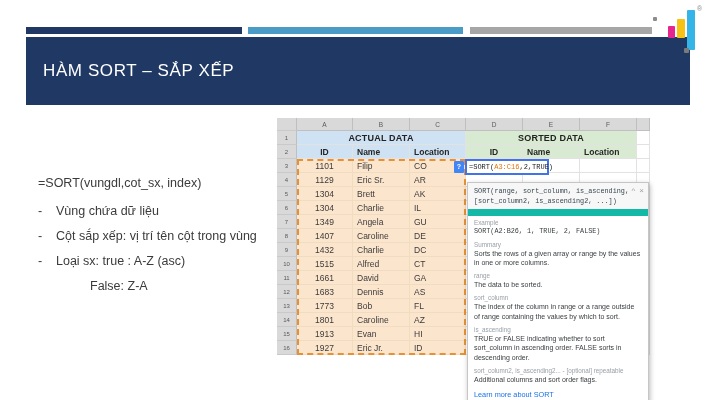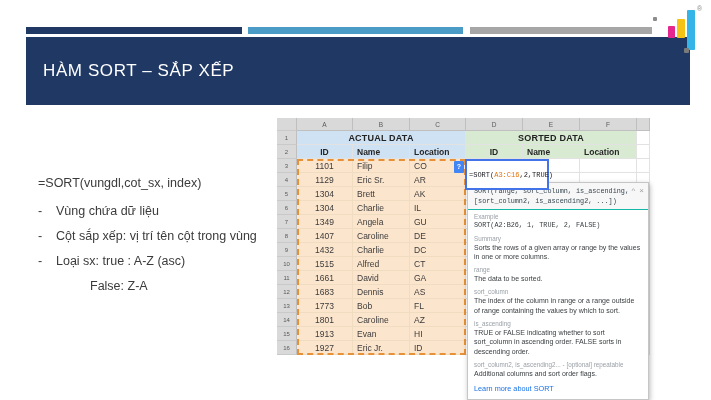"=SORT(" .formula-cell { height: 31px -> 16px }
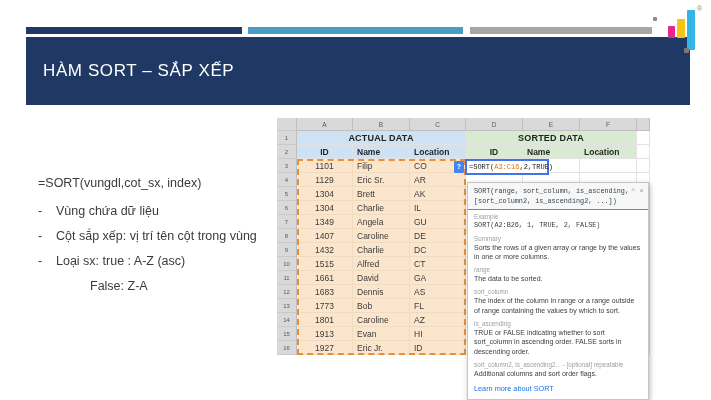"SORT(range, sort_column, is_ascending," .tt-head { border-bottom: 1px solid #14b8a6 -> 7px solid #14b8a6 }
